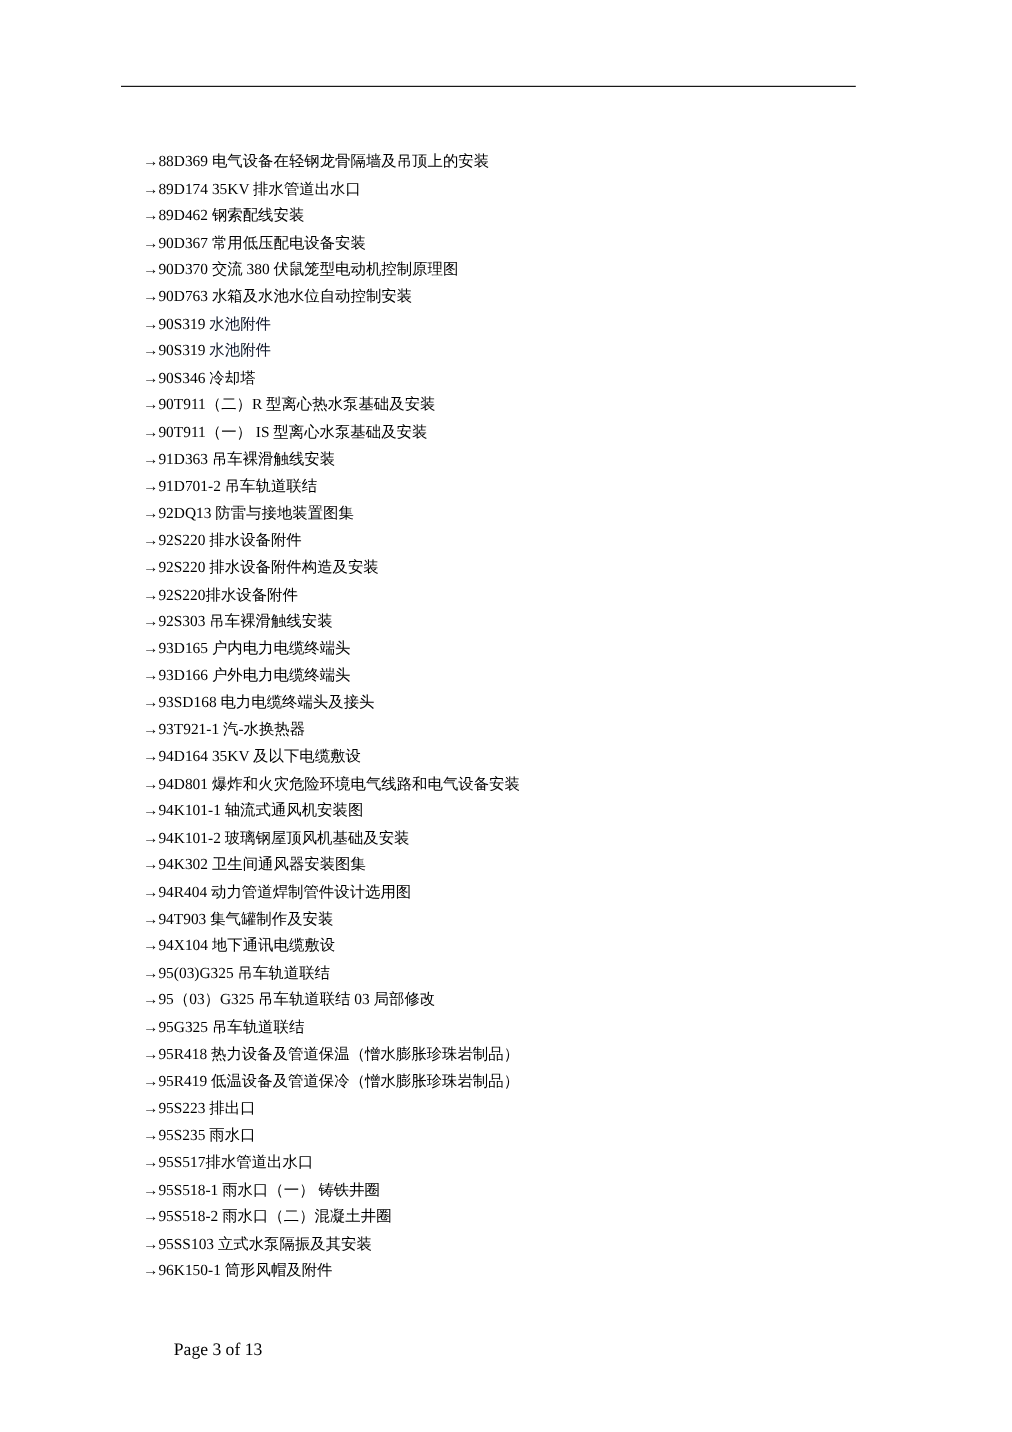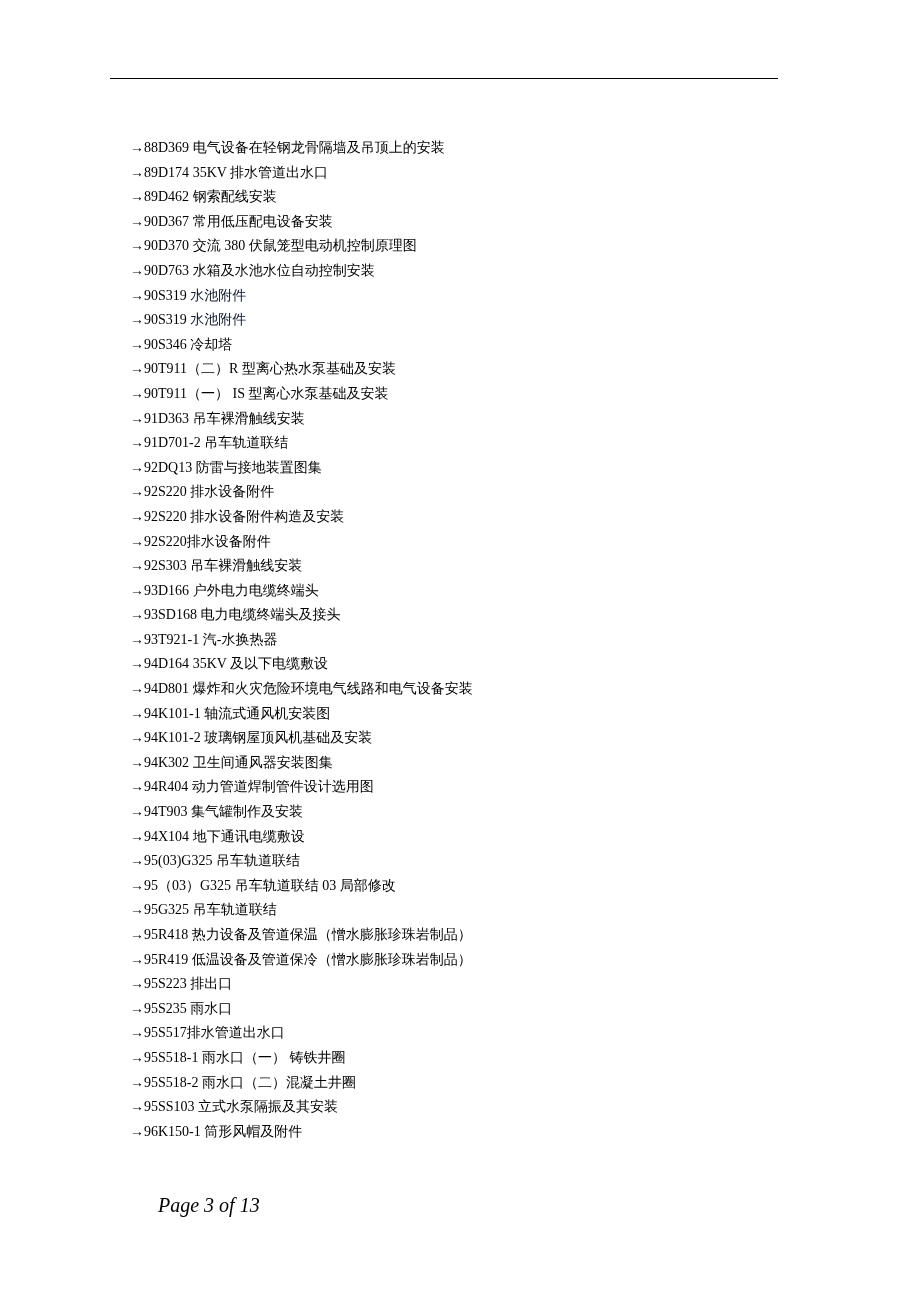"→93D165 户内电力电缆终端头" div.item { html: none -> <div><span>→</span><span>93D165</span><span> </span><span>户内电力电缆终端头</span></div> }
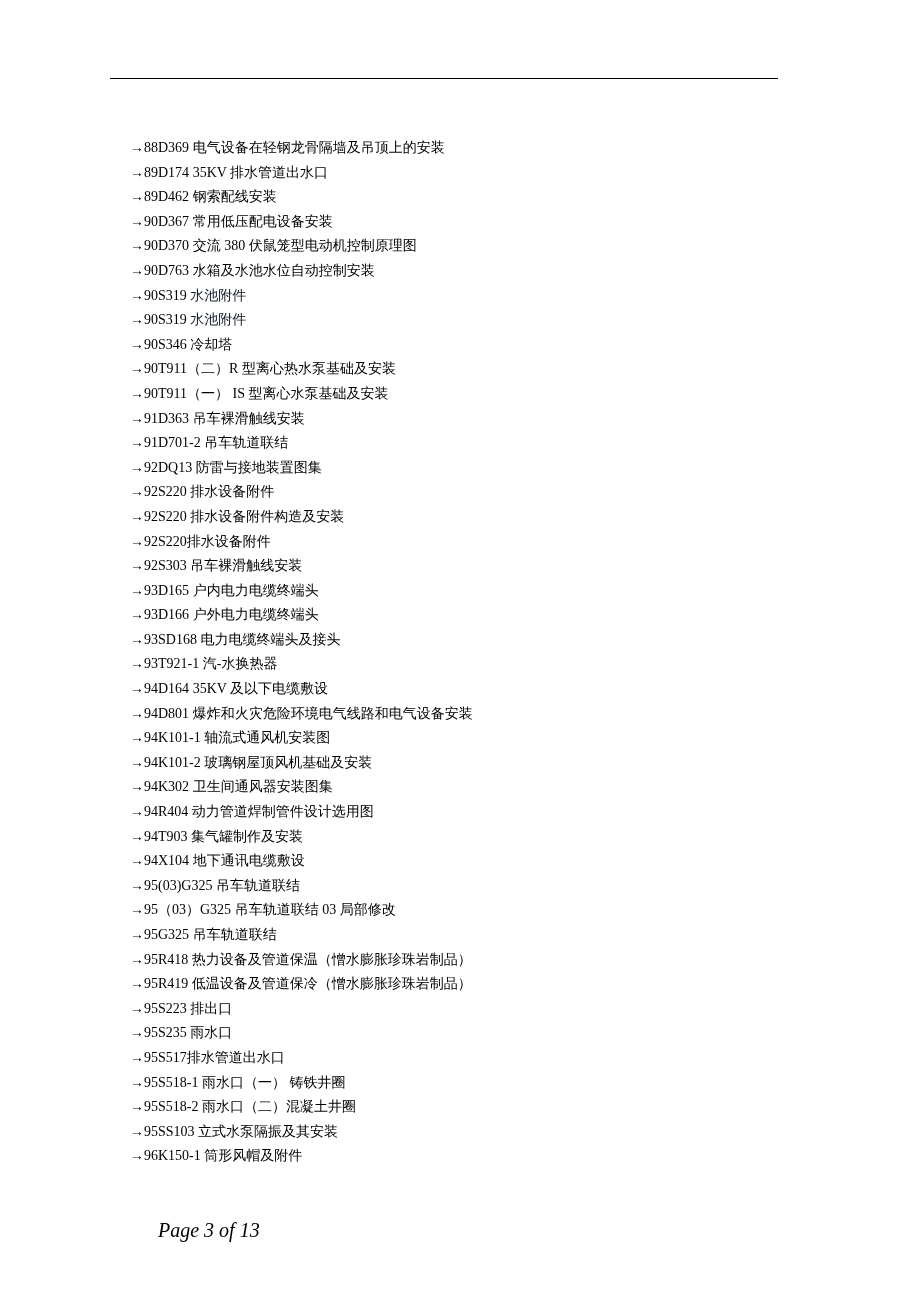"Page 3 of 13" .footer { font-size: 20px -> 16px; font-style: italic -> none }
